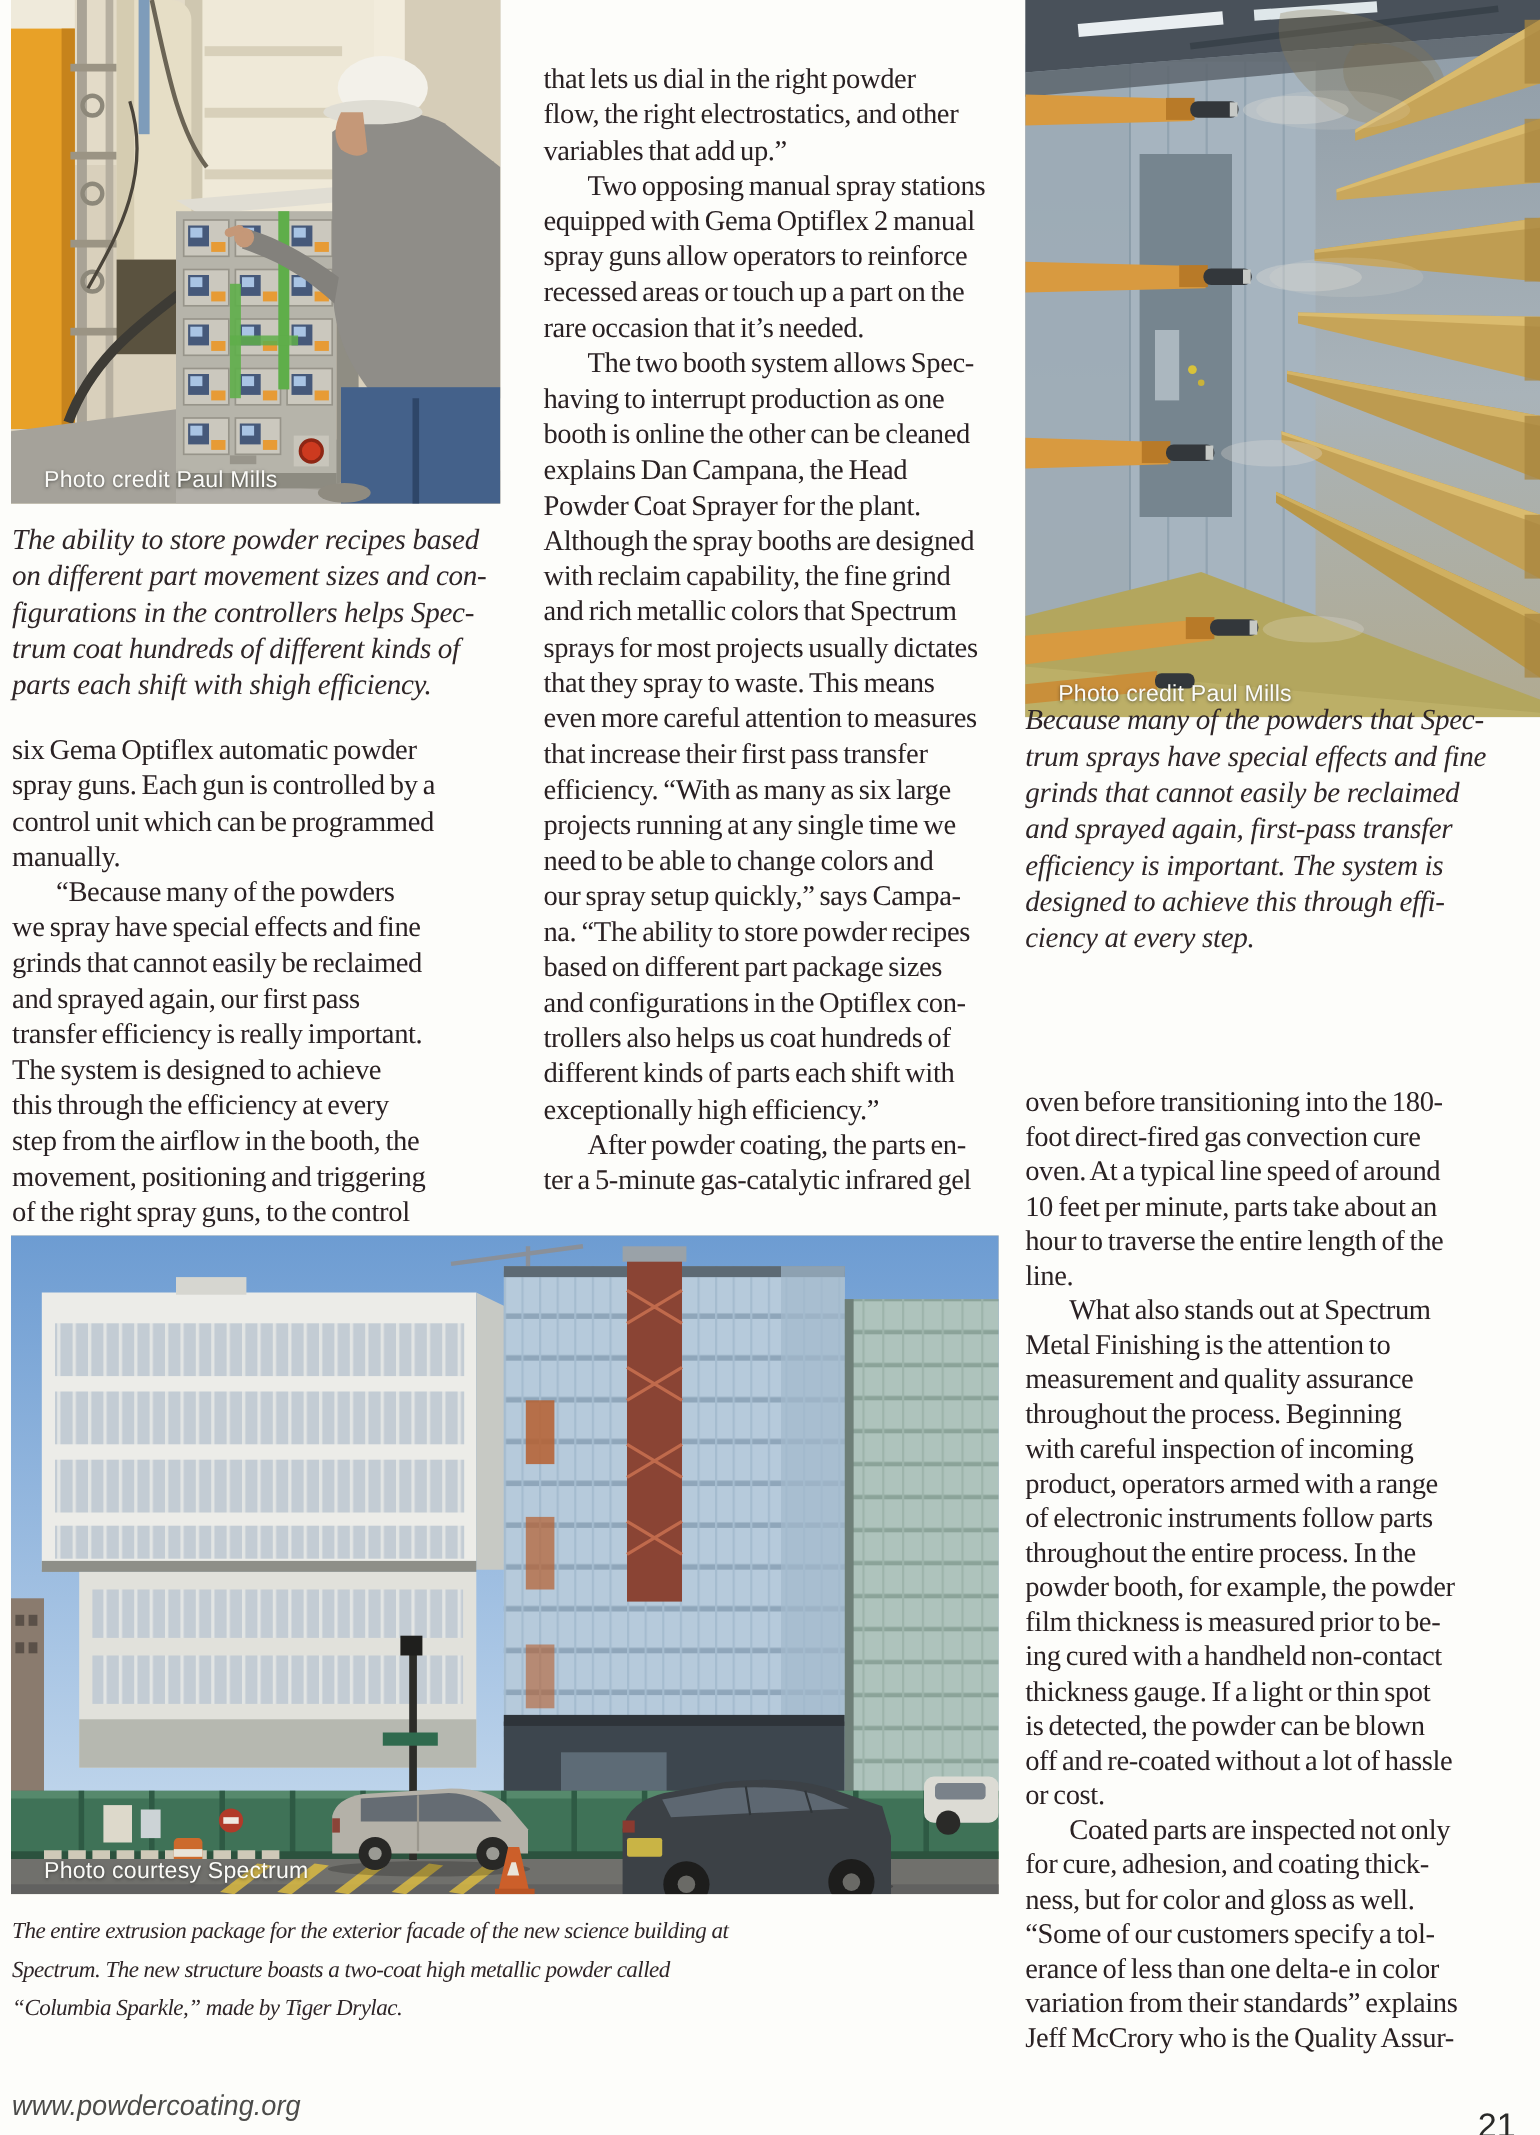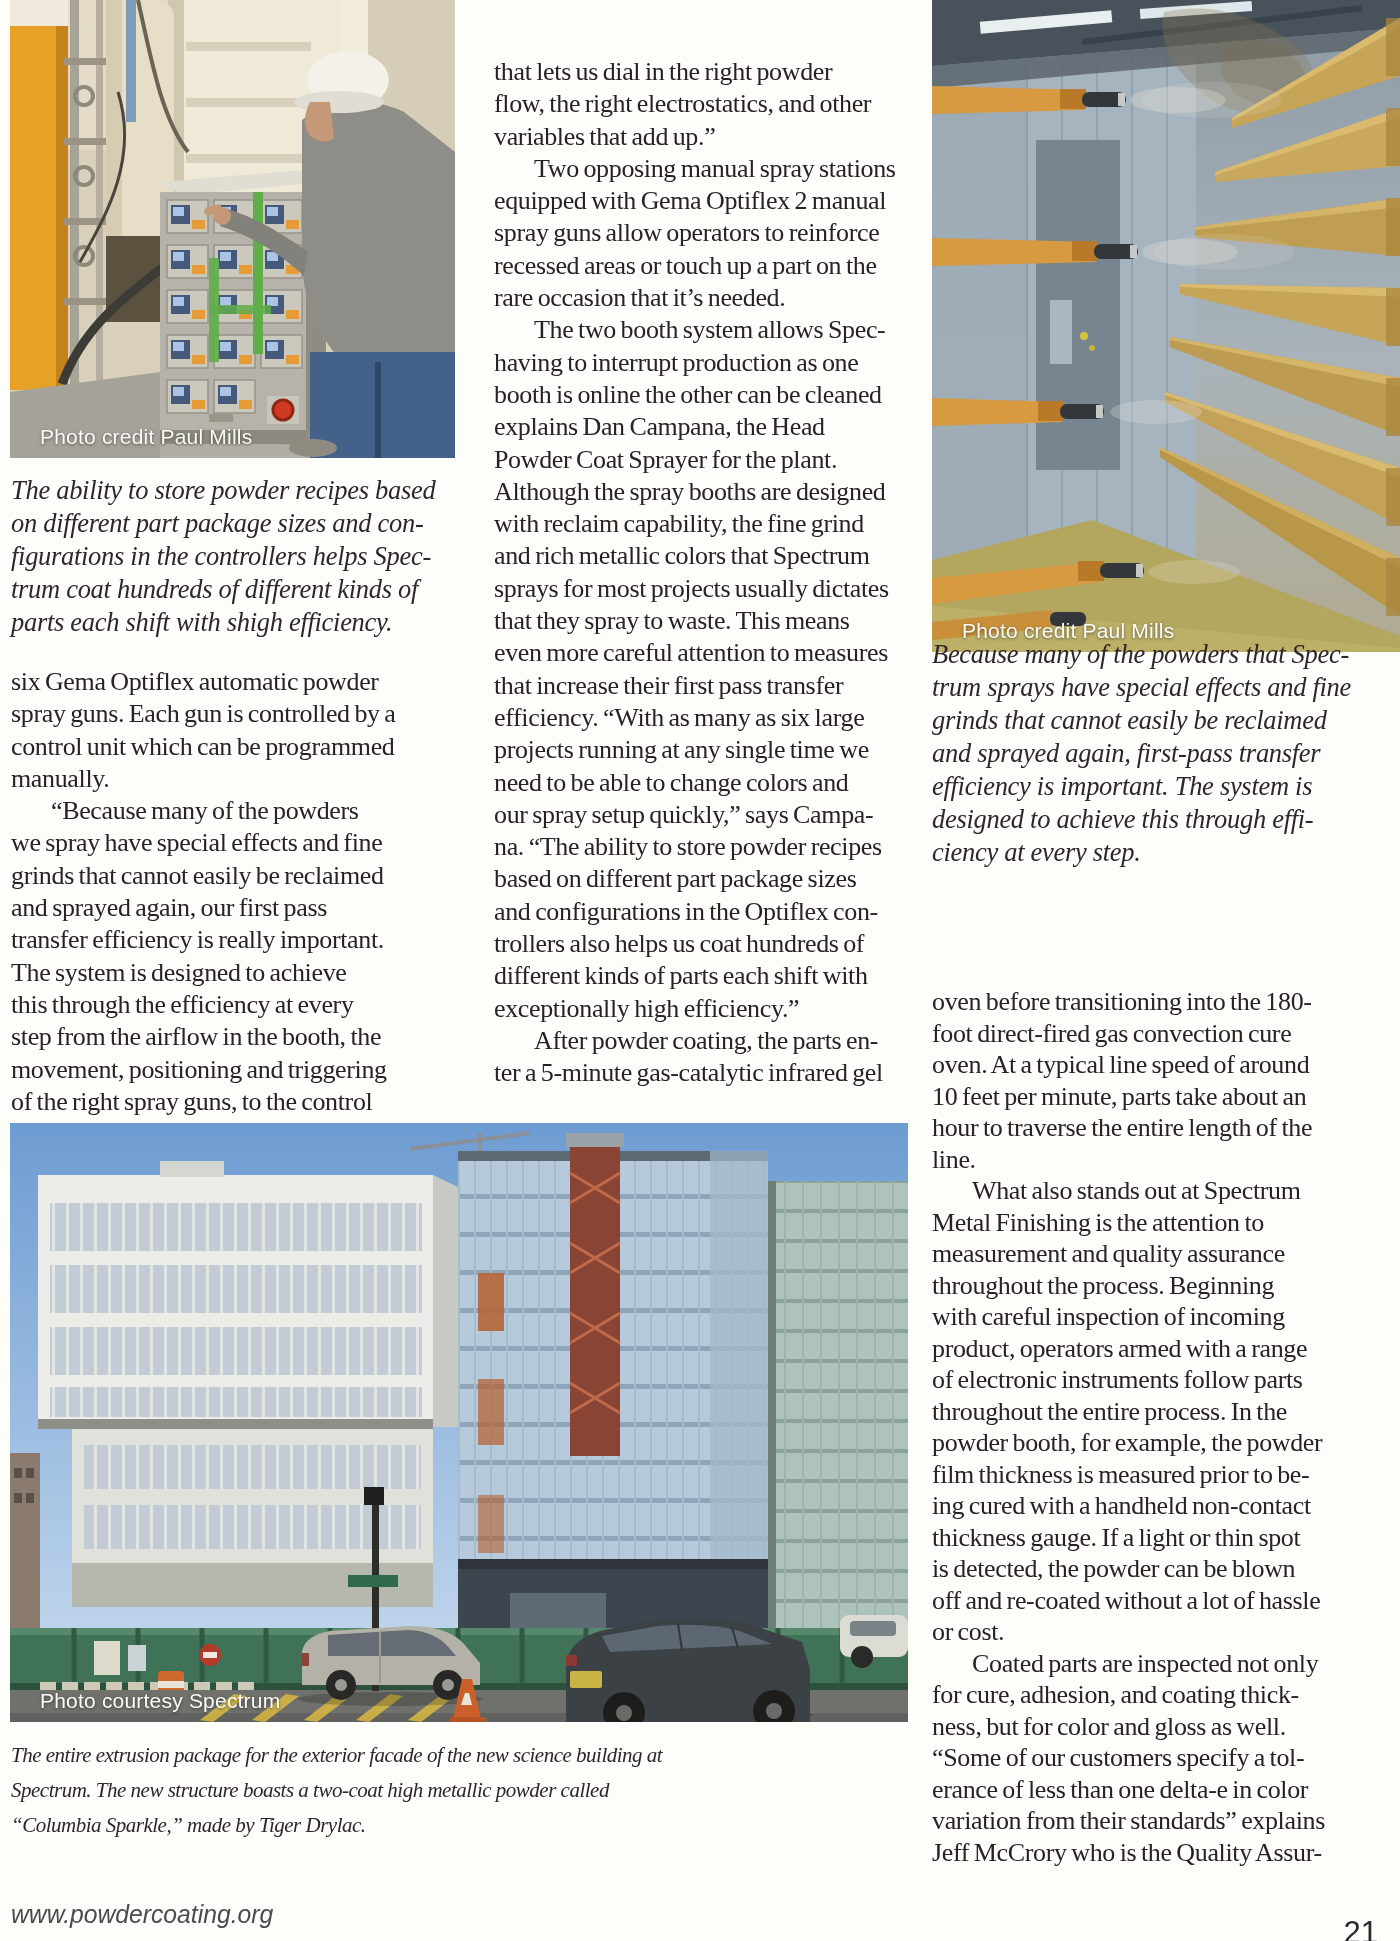"on different part package sizes" div.line { text: package -> movement }
